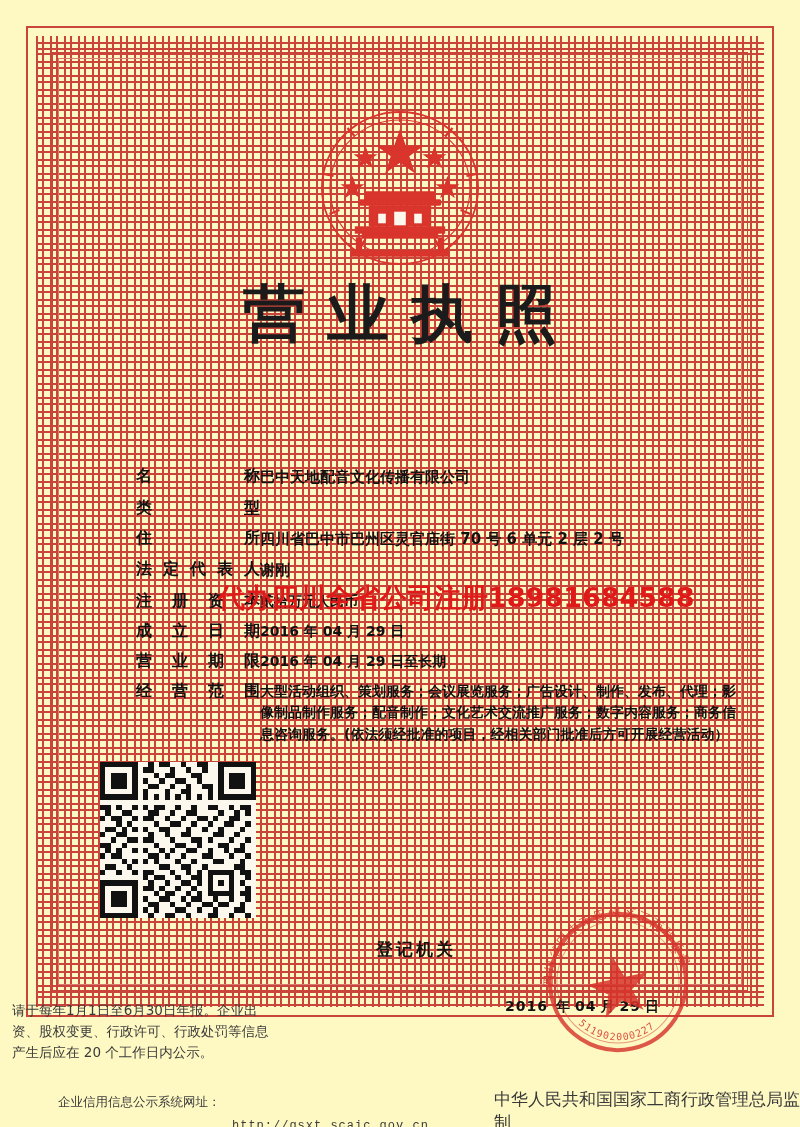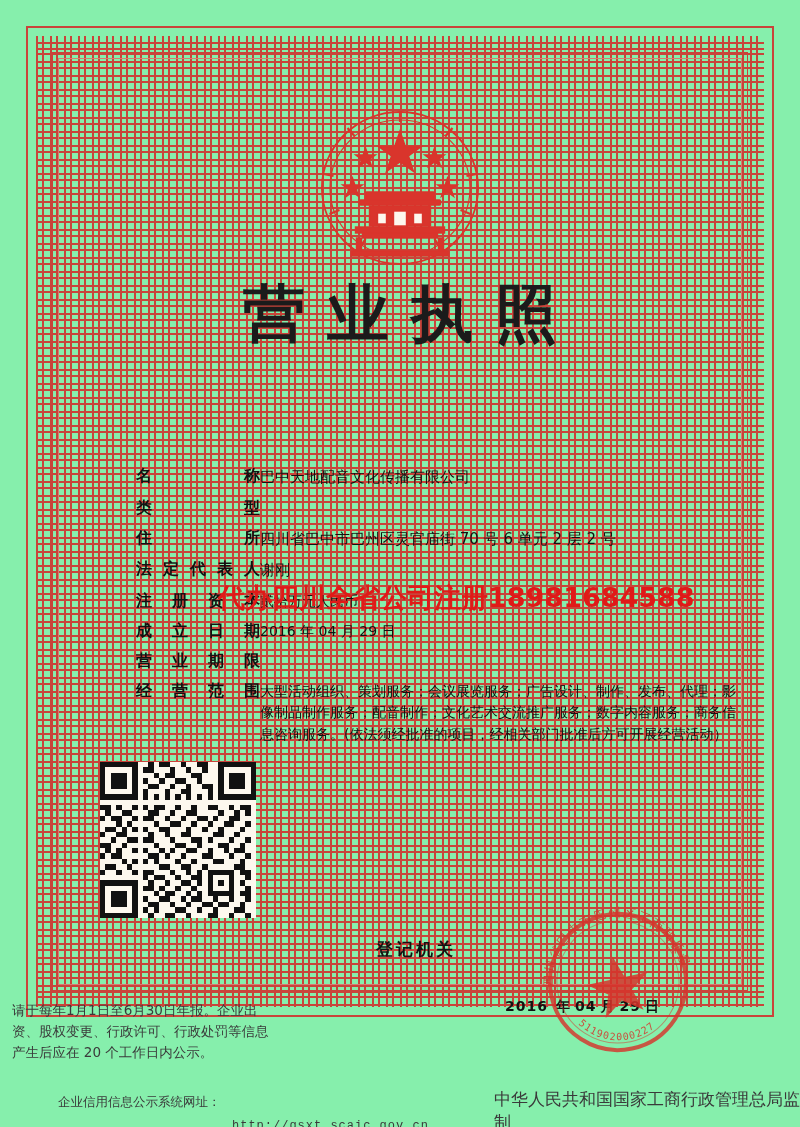"营业执照" .page { background: #86efac -> #fef9c3 }
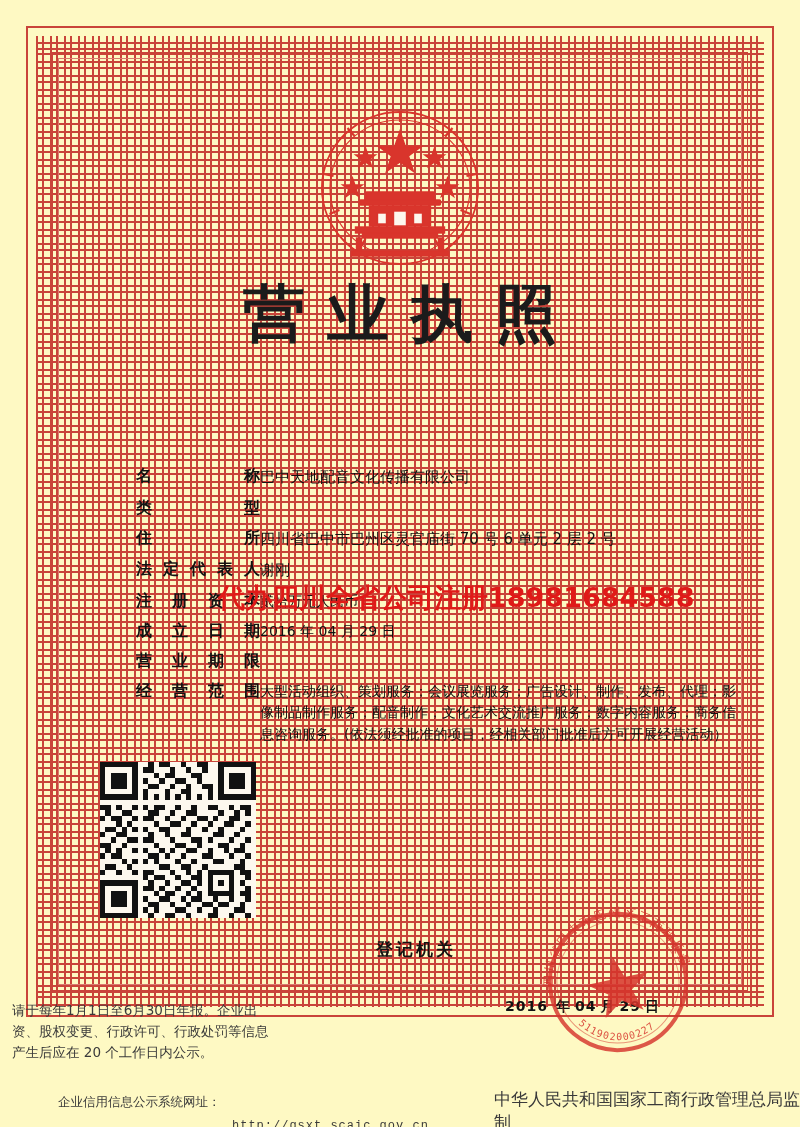"巴中天地配音文化传播有限公司" .field-value { font-weight: normal -> bold }
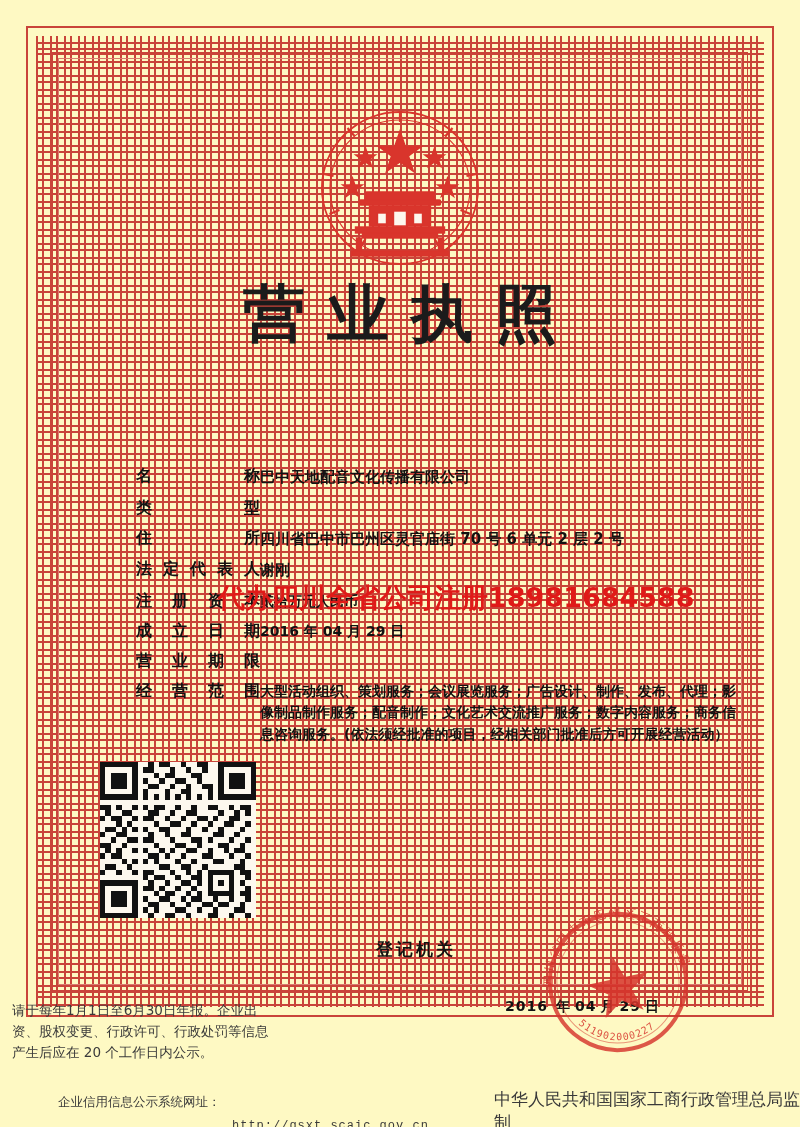"2016 年 04 月 29 日至长期" div.field-value { html: none -> <div>2016 年 04 月 29 日至长期</div> }
